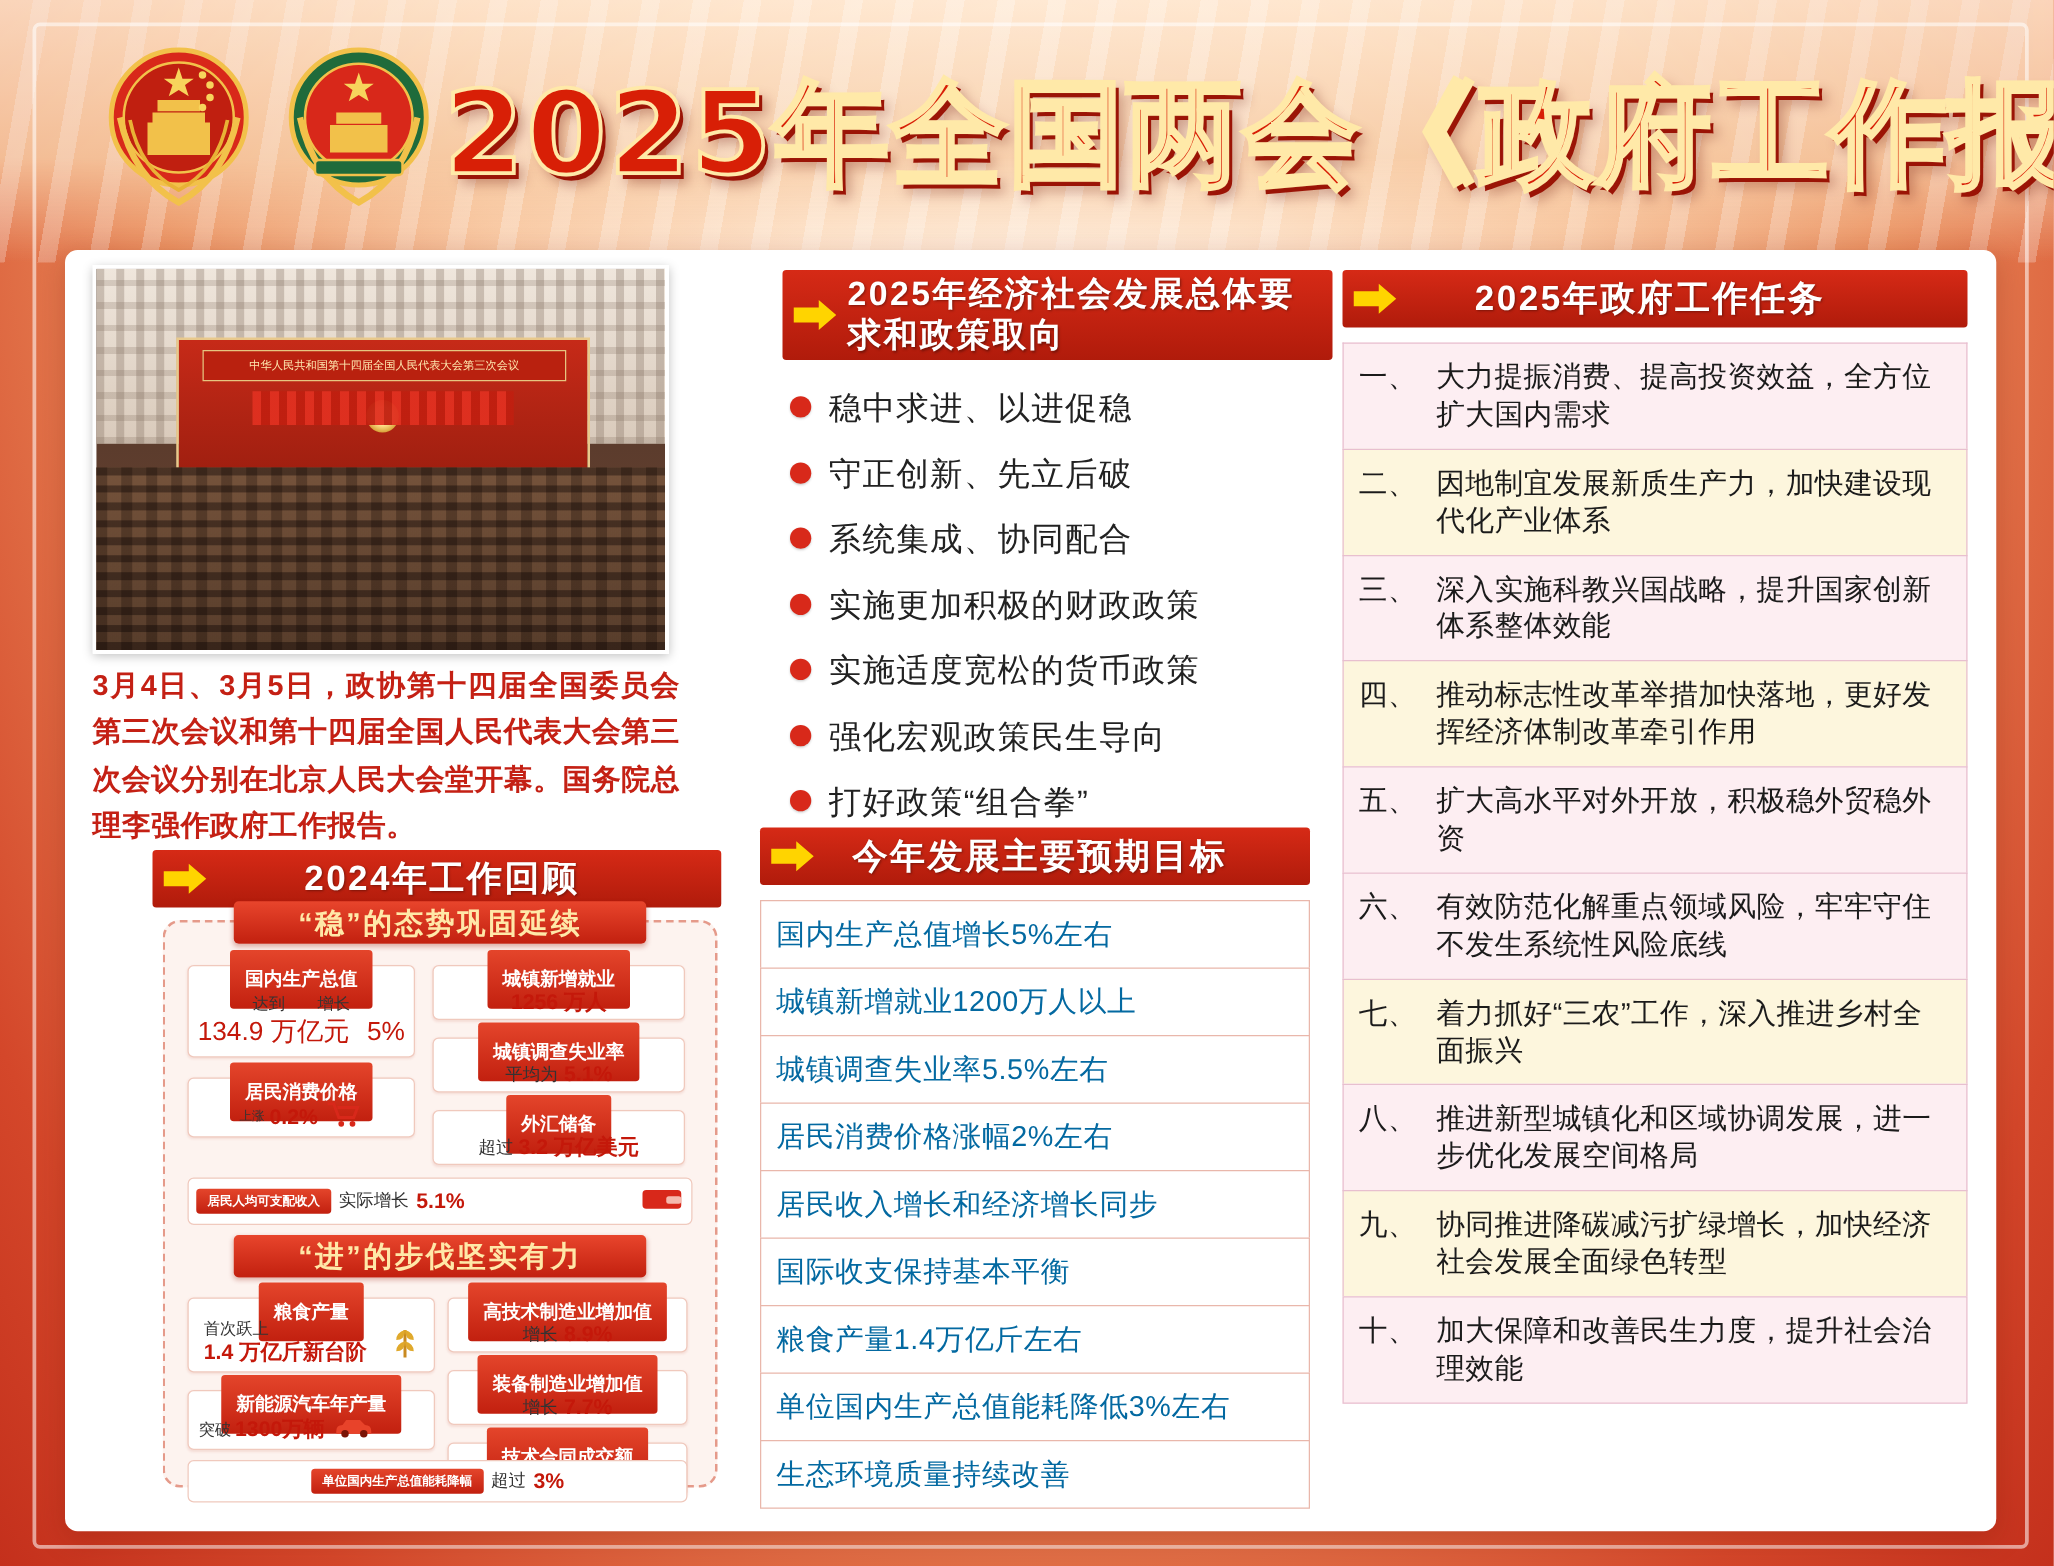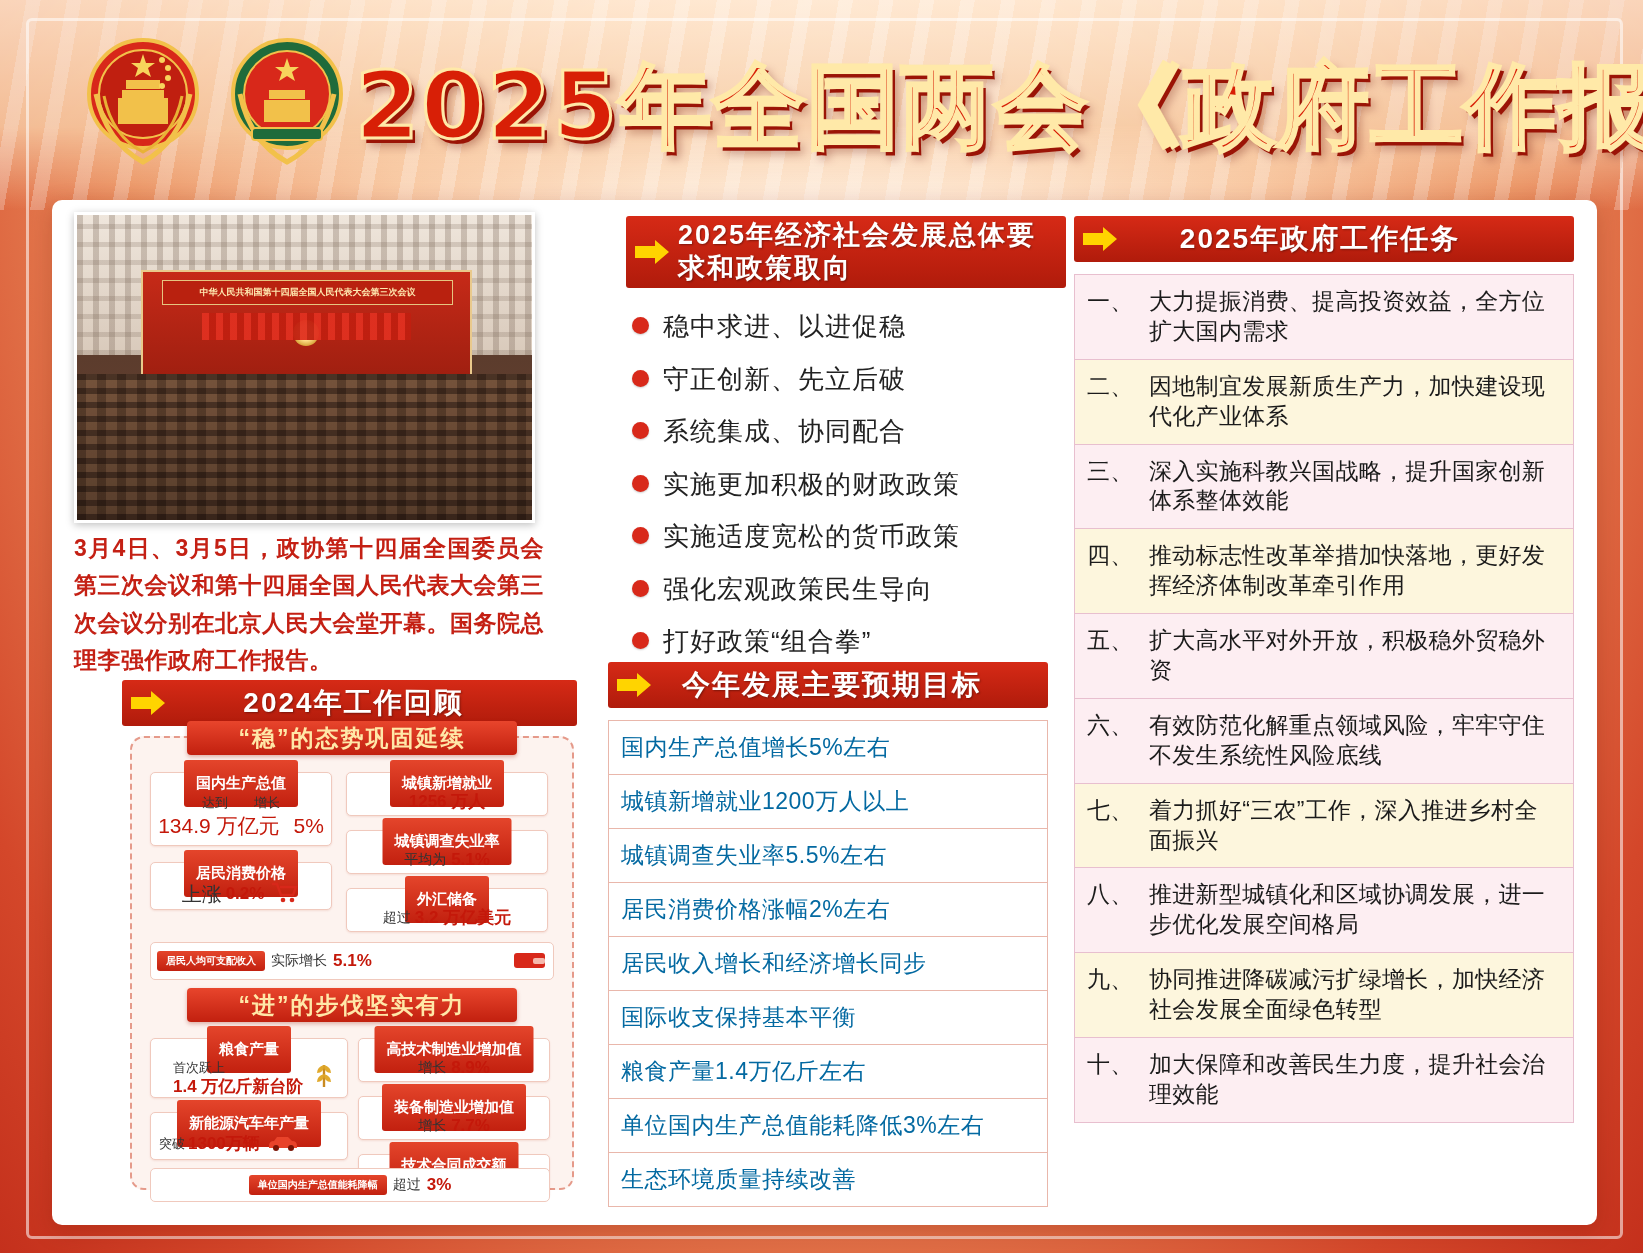"中华人民共和国第十四届全国人民代表大会第三次会议" .photo { font-weight: bold -> none }
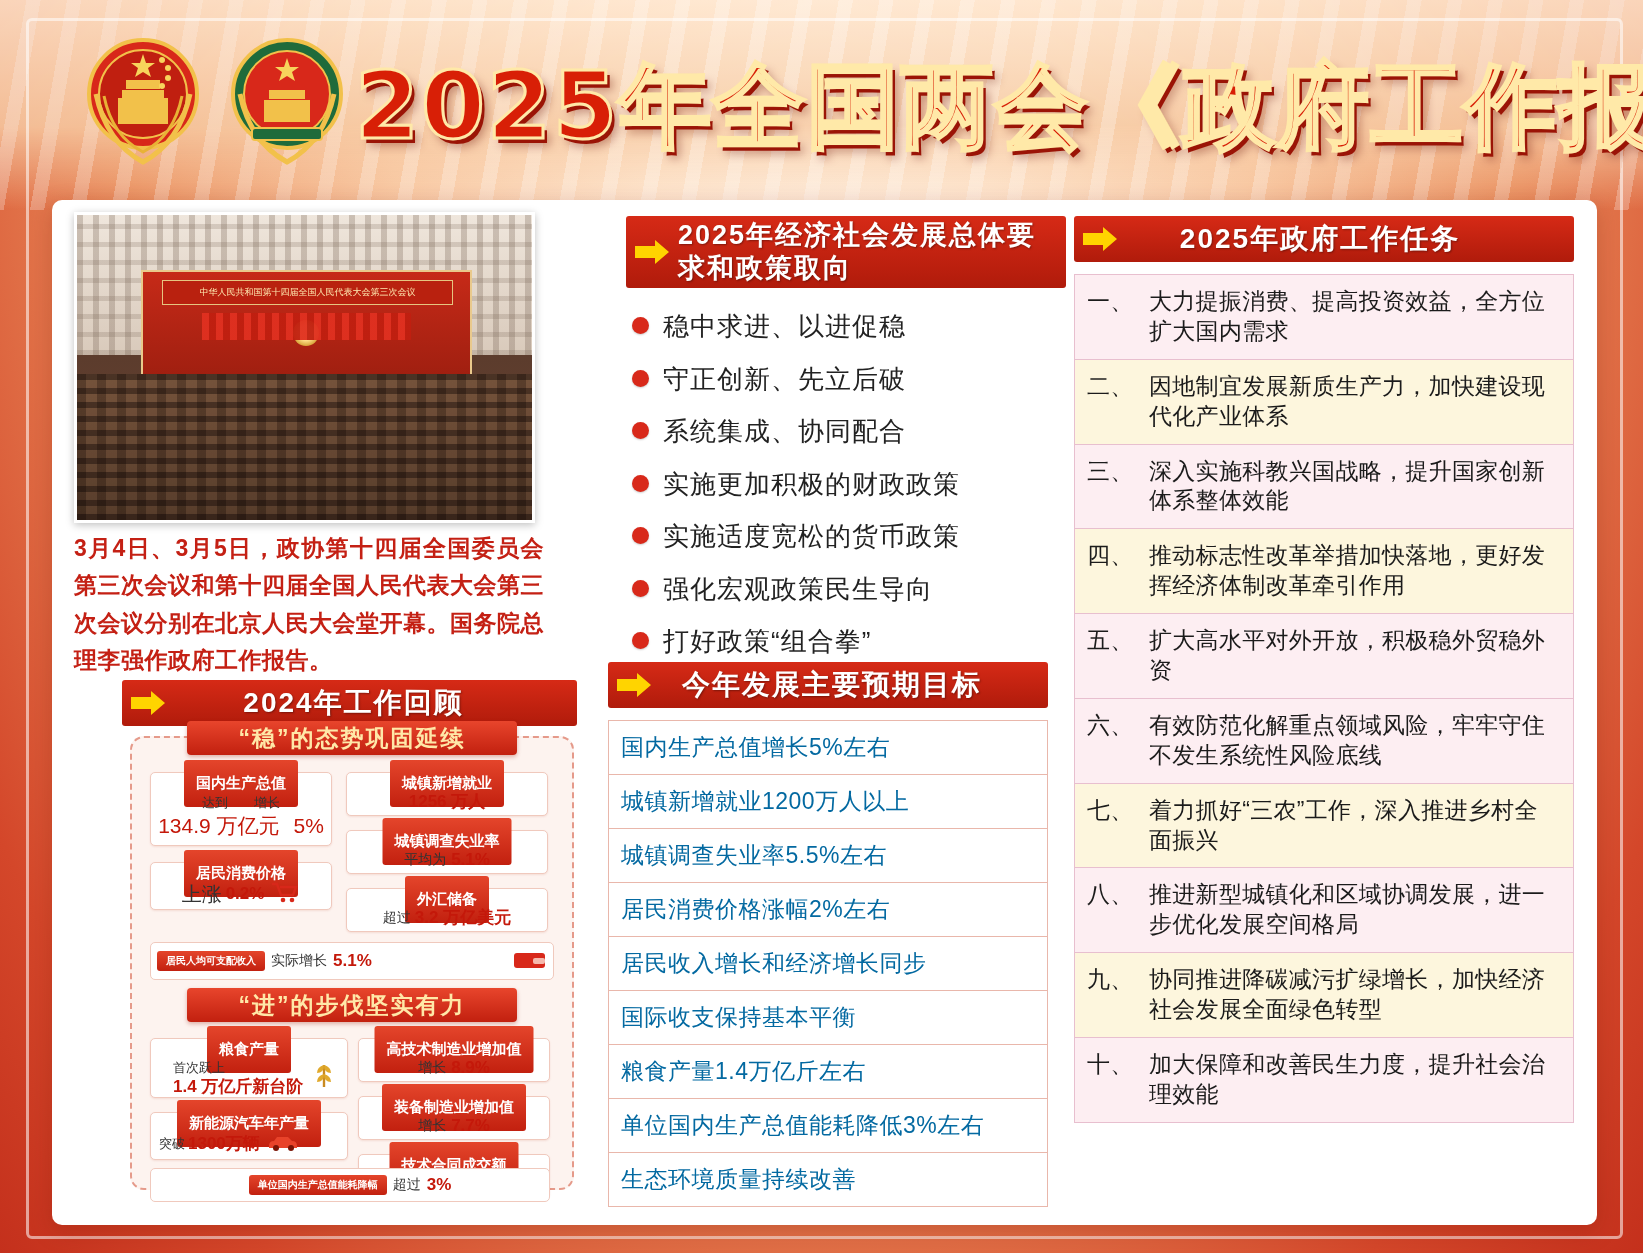"上涨" span { font-size: 20px -> 10px }
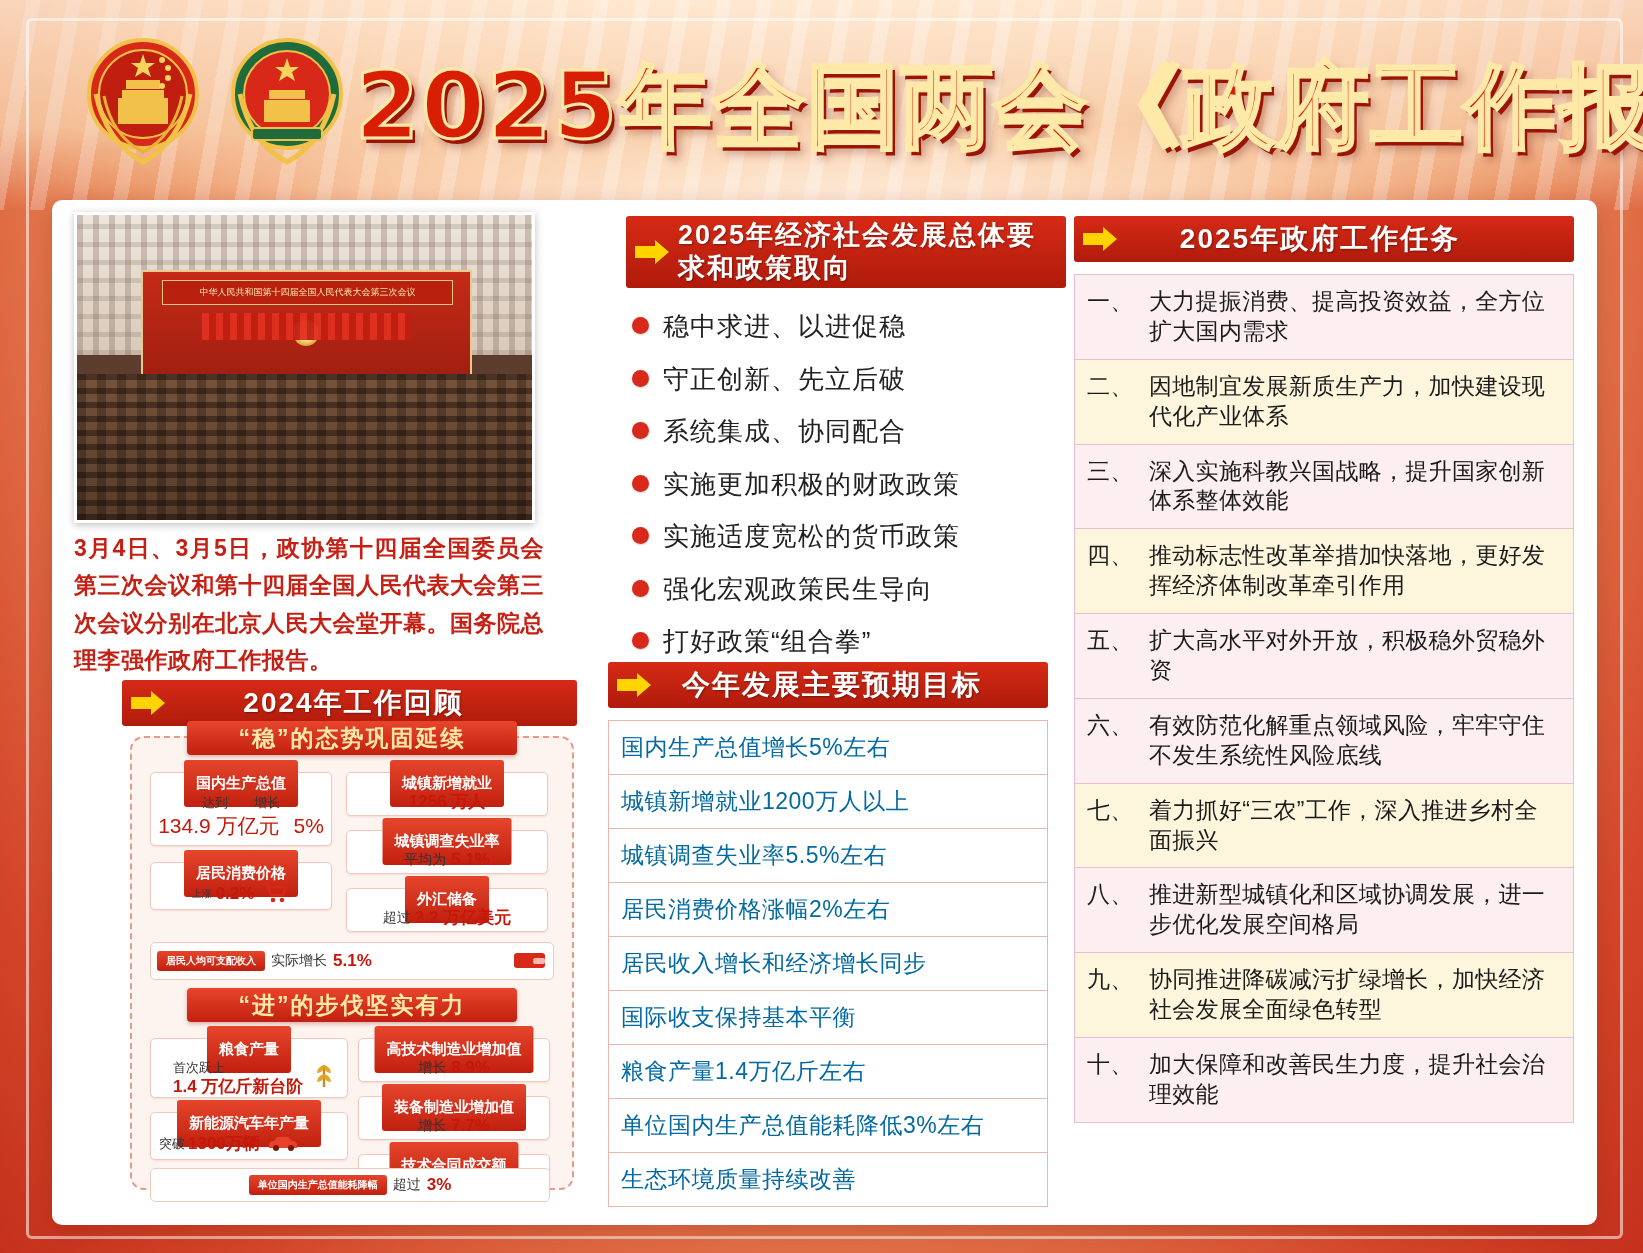"首次跃上" div.rv-body { justify-content: flex-end -> flex-start; padding-left: 22px -> 12px }
